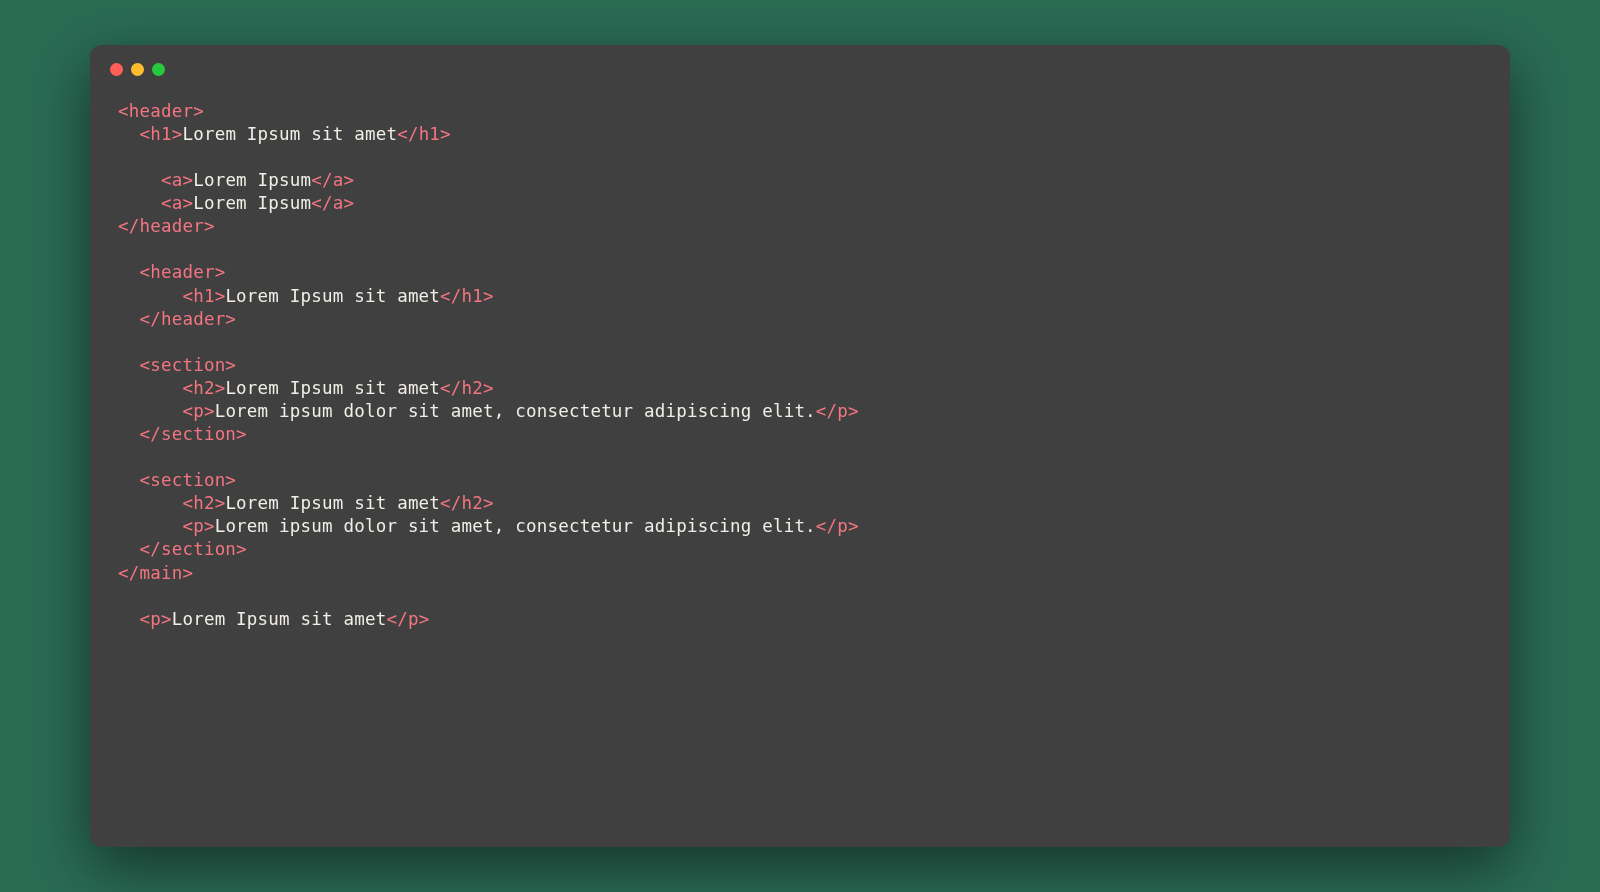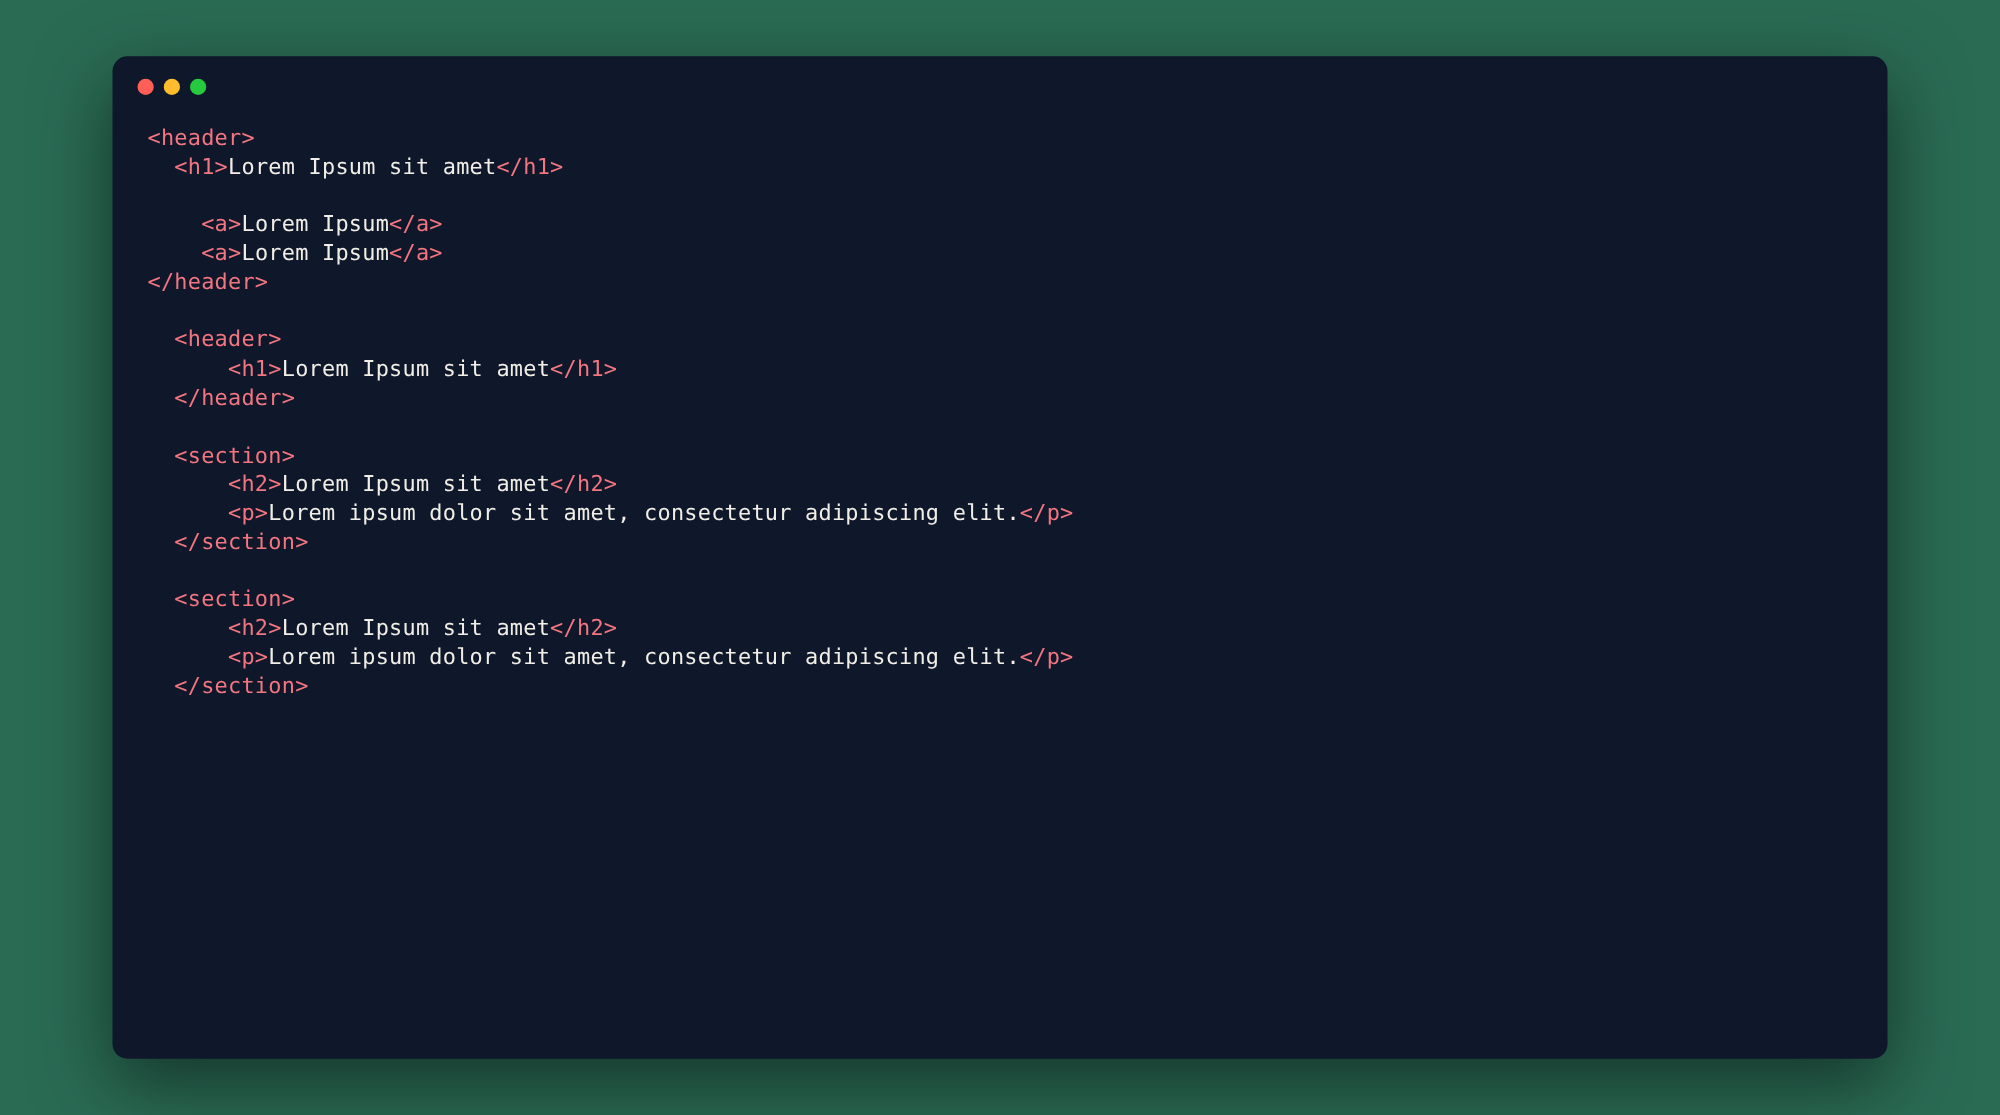"<header>" .window { background: #0f172a -> #404040 }
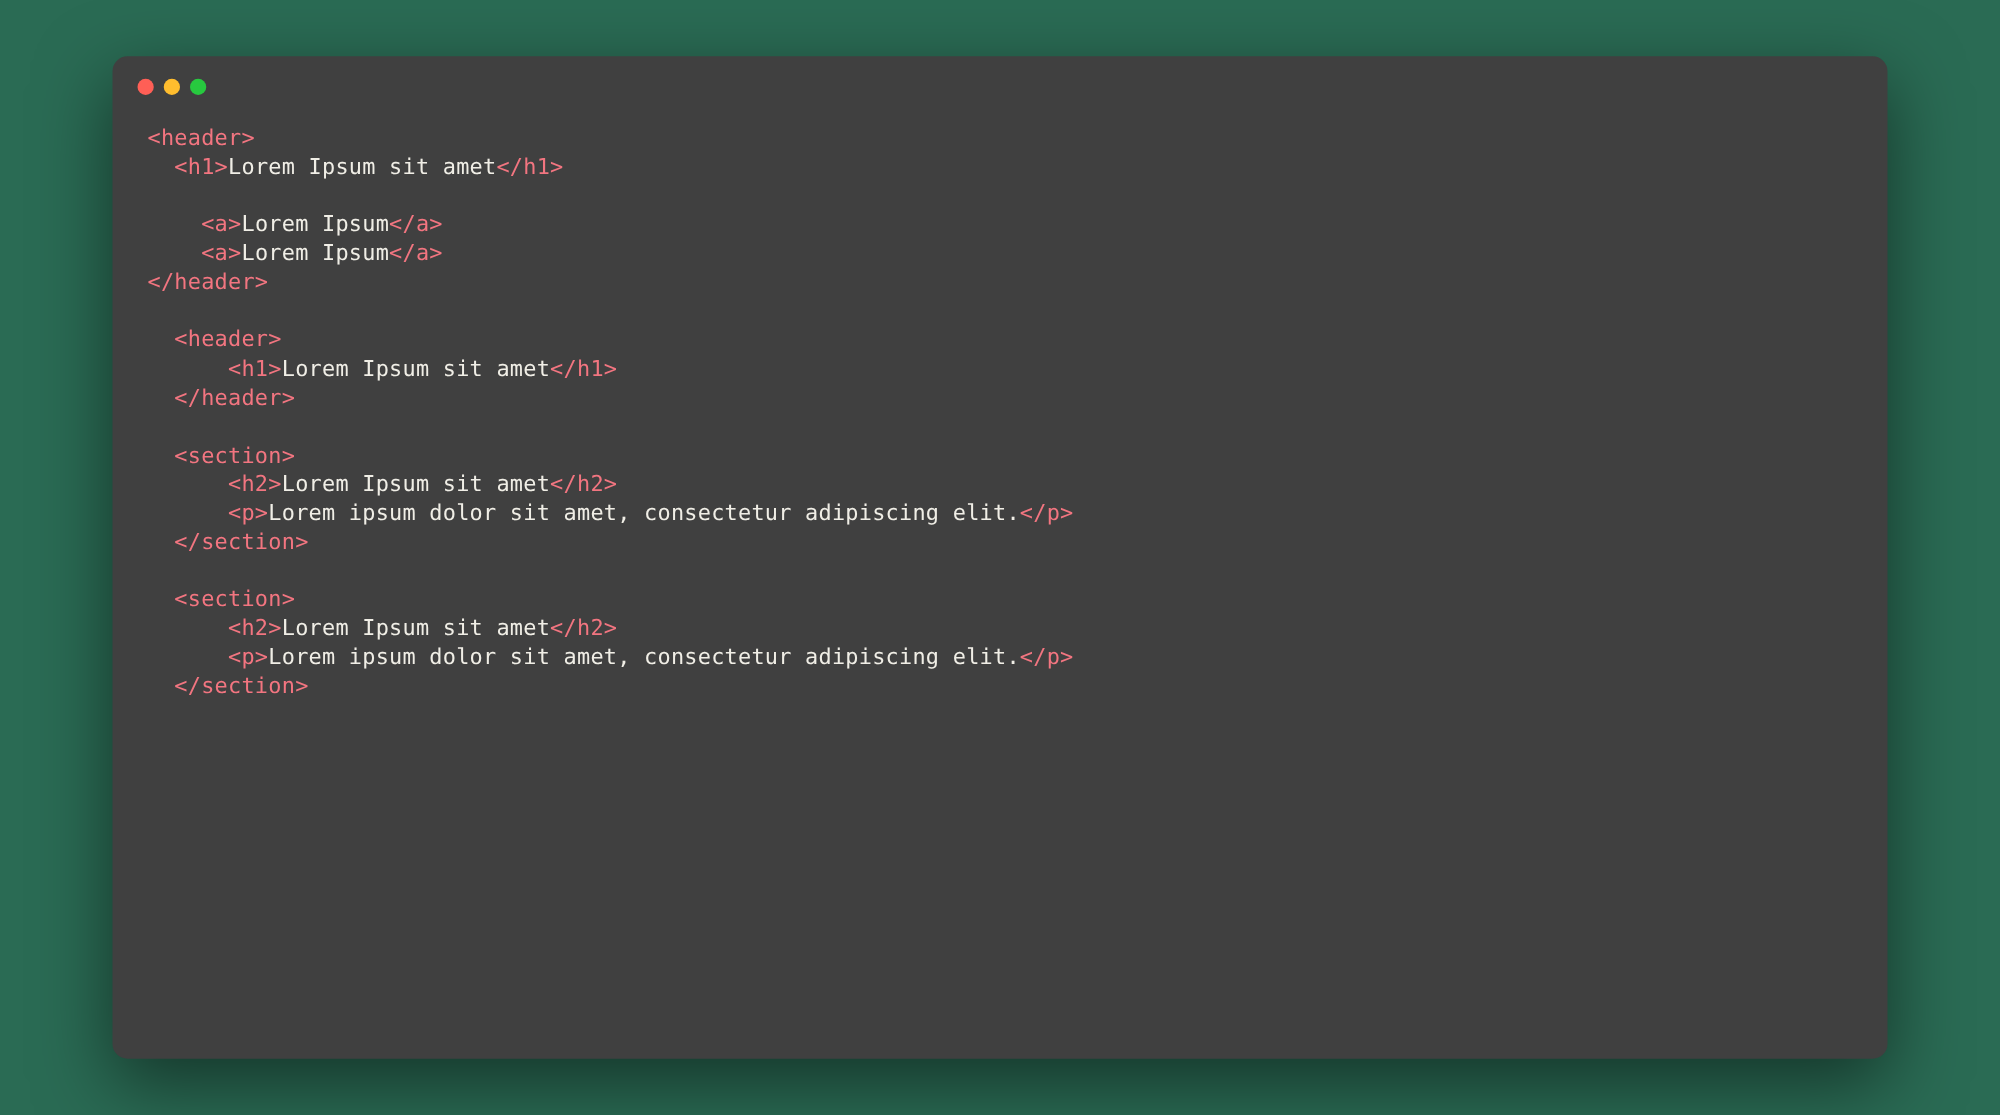"</main>" div.code-line { html: none -> <div><span>&lt;/main&gt;</span></div> }
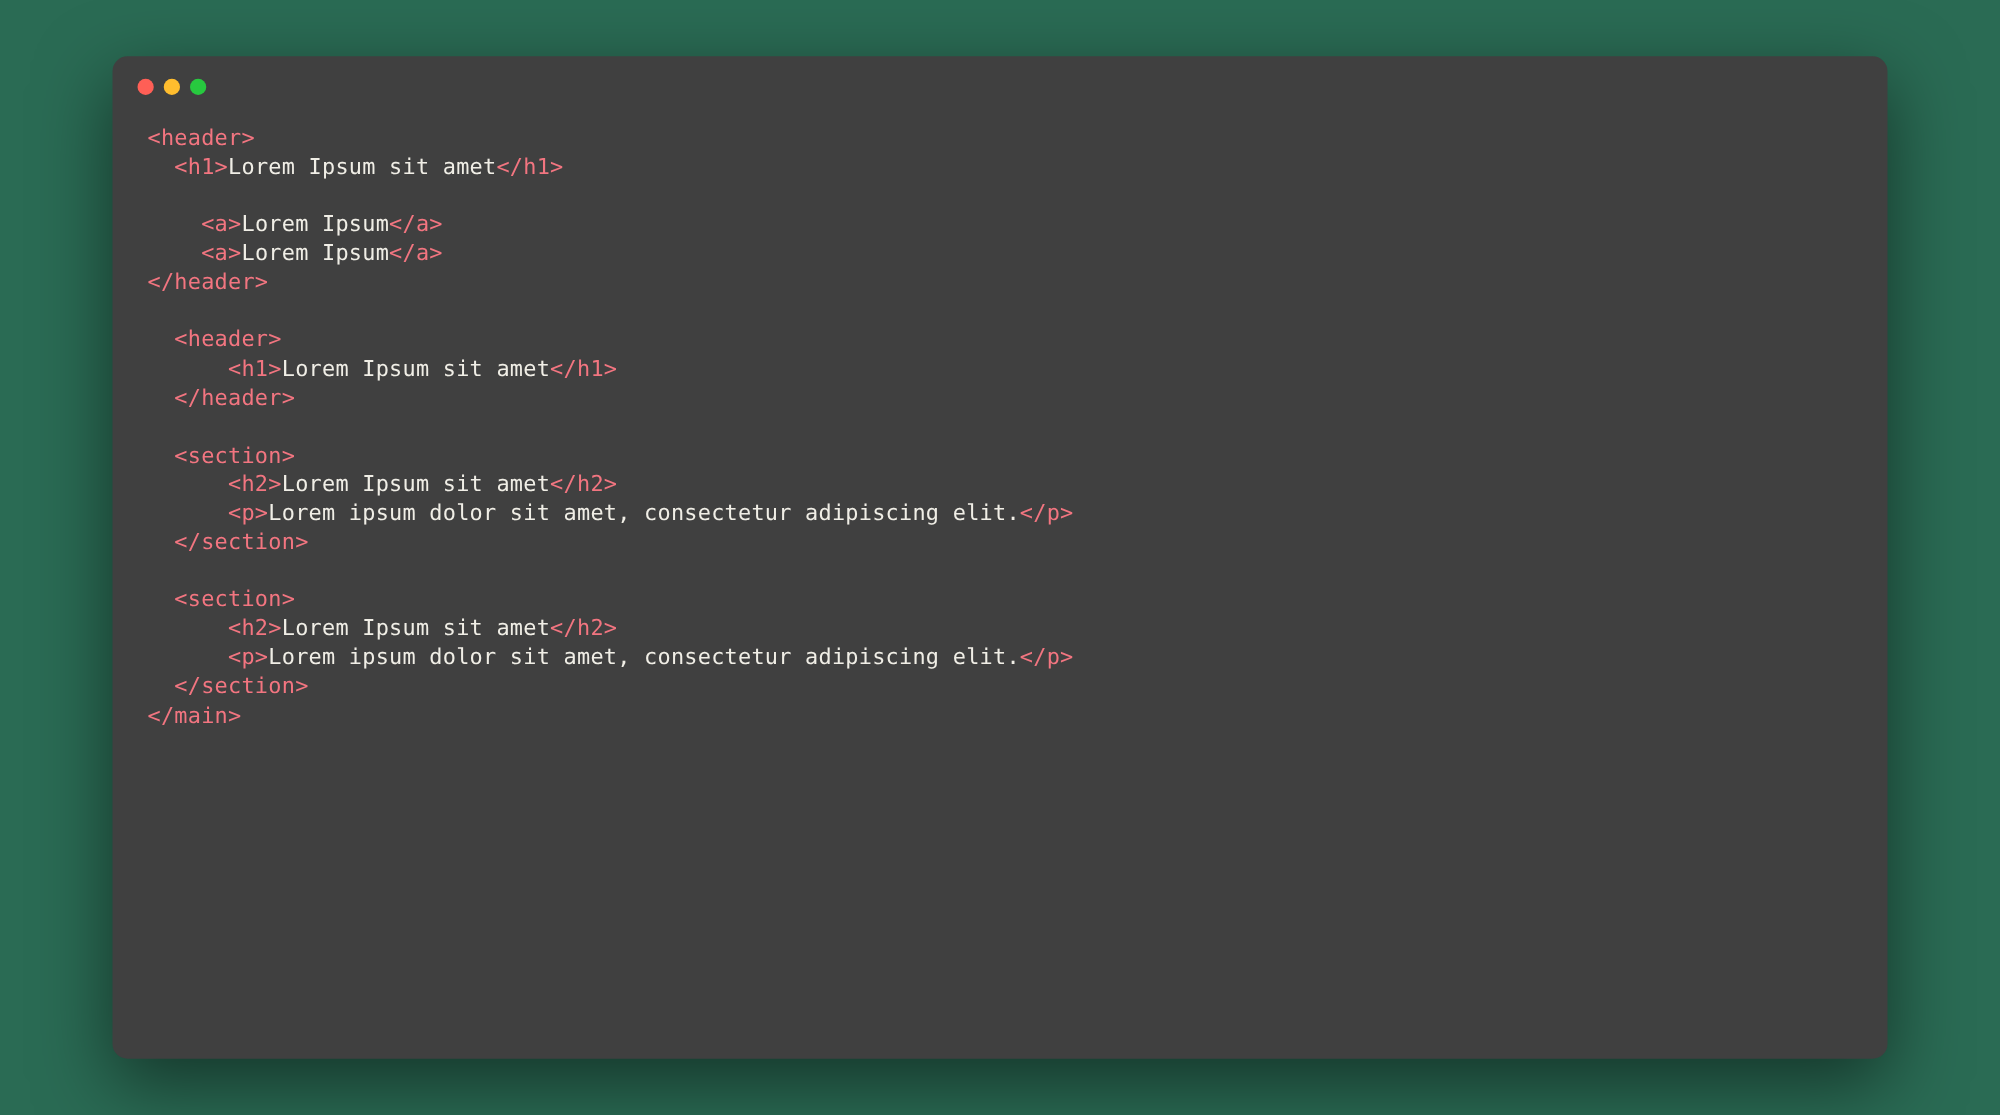"<p>Lorem Ipsum sit amet</p>" div.code-line { html: none -> <div><span> </span><span>&lt;p&gt;</span><span>Lorem Ipsum sit amet</span><span>&lt;/p&gt;</span></div> }
